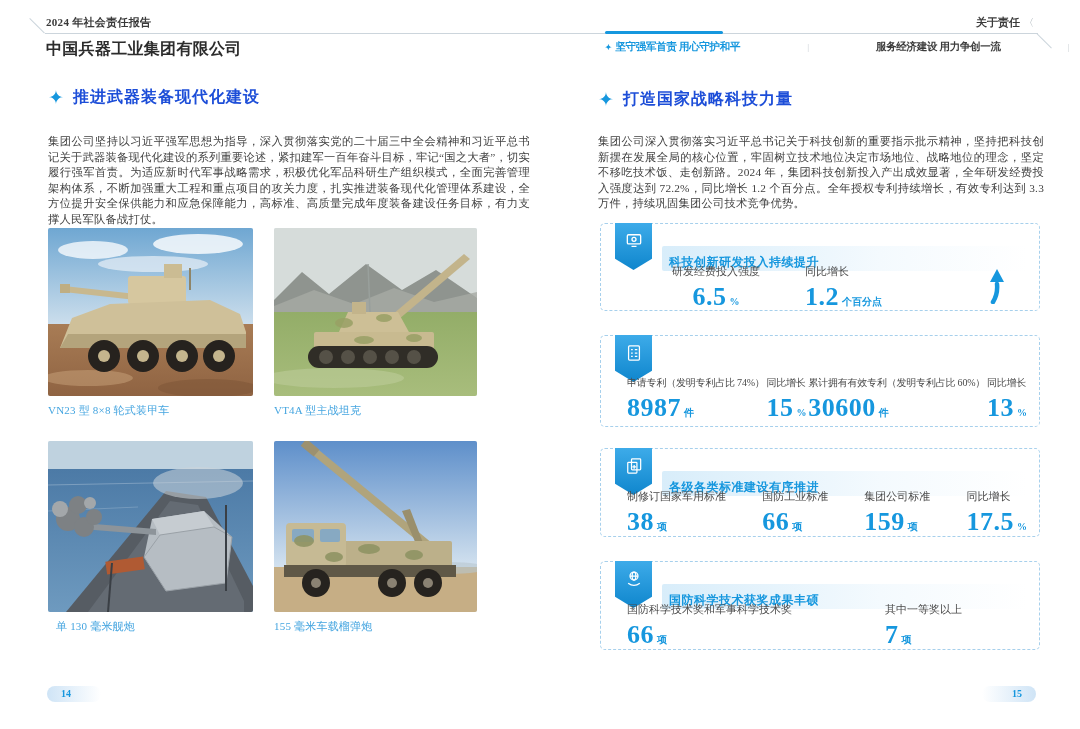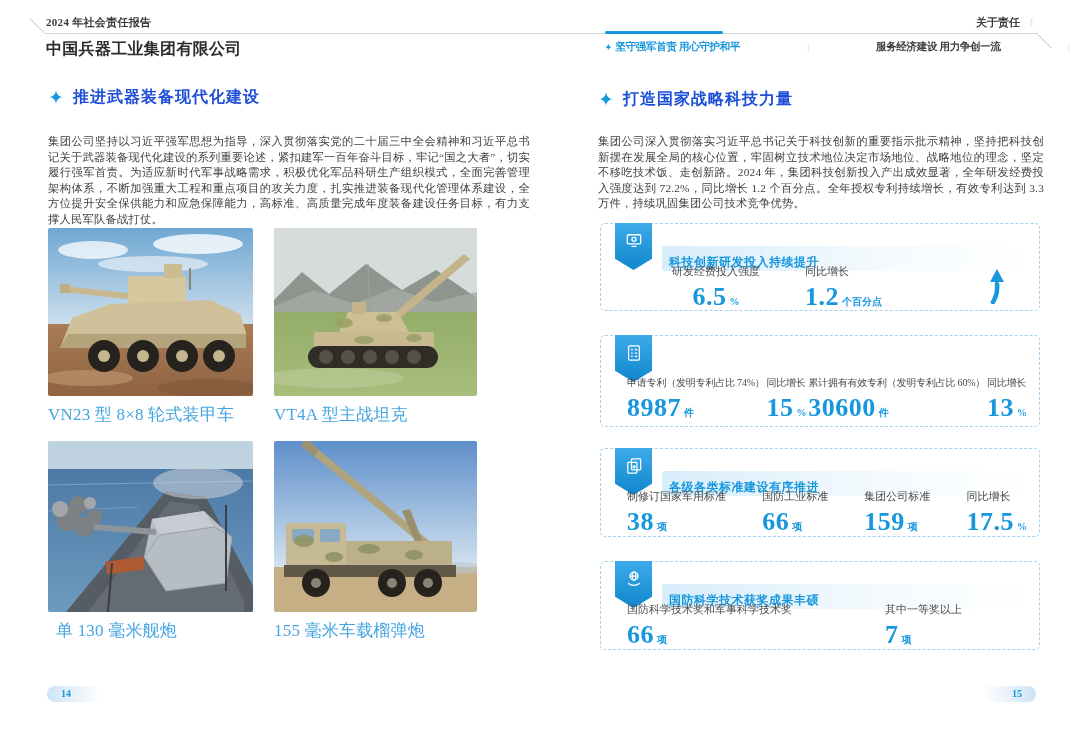"VN23 型 8×8 轮式装甲车" .caption { font-size: 17px -> 11px }
